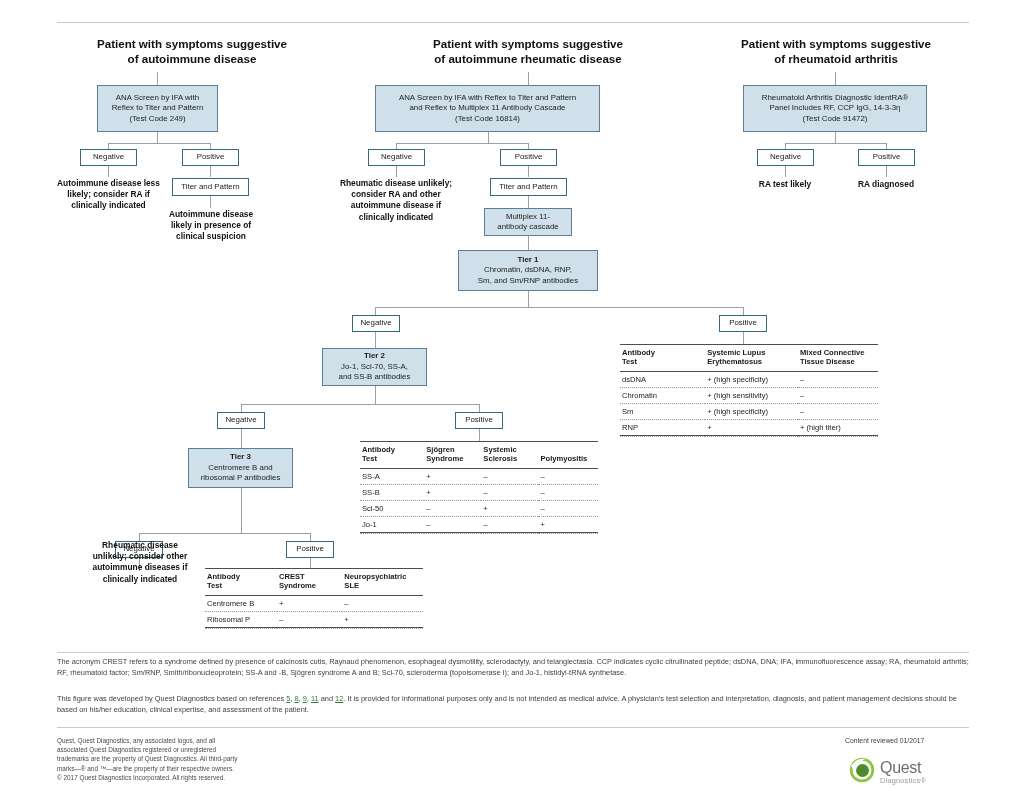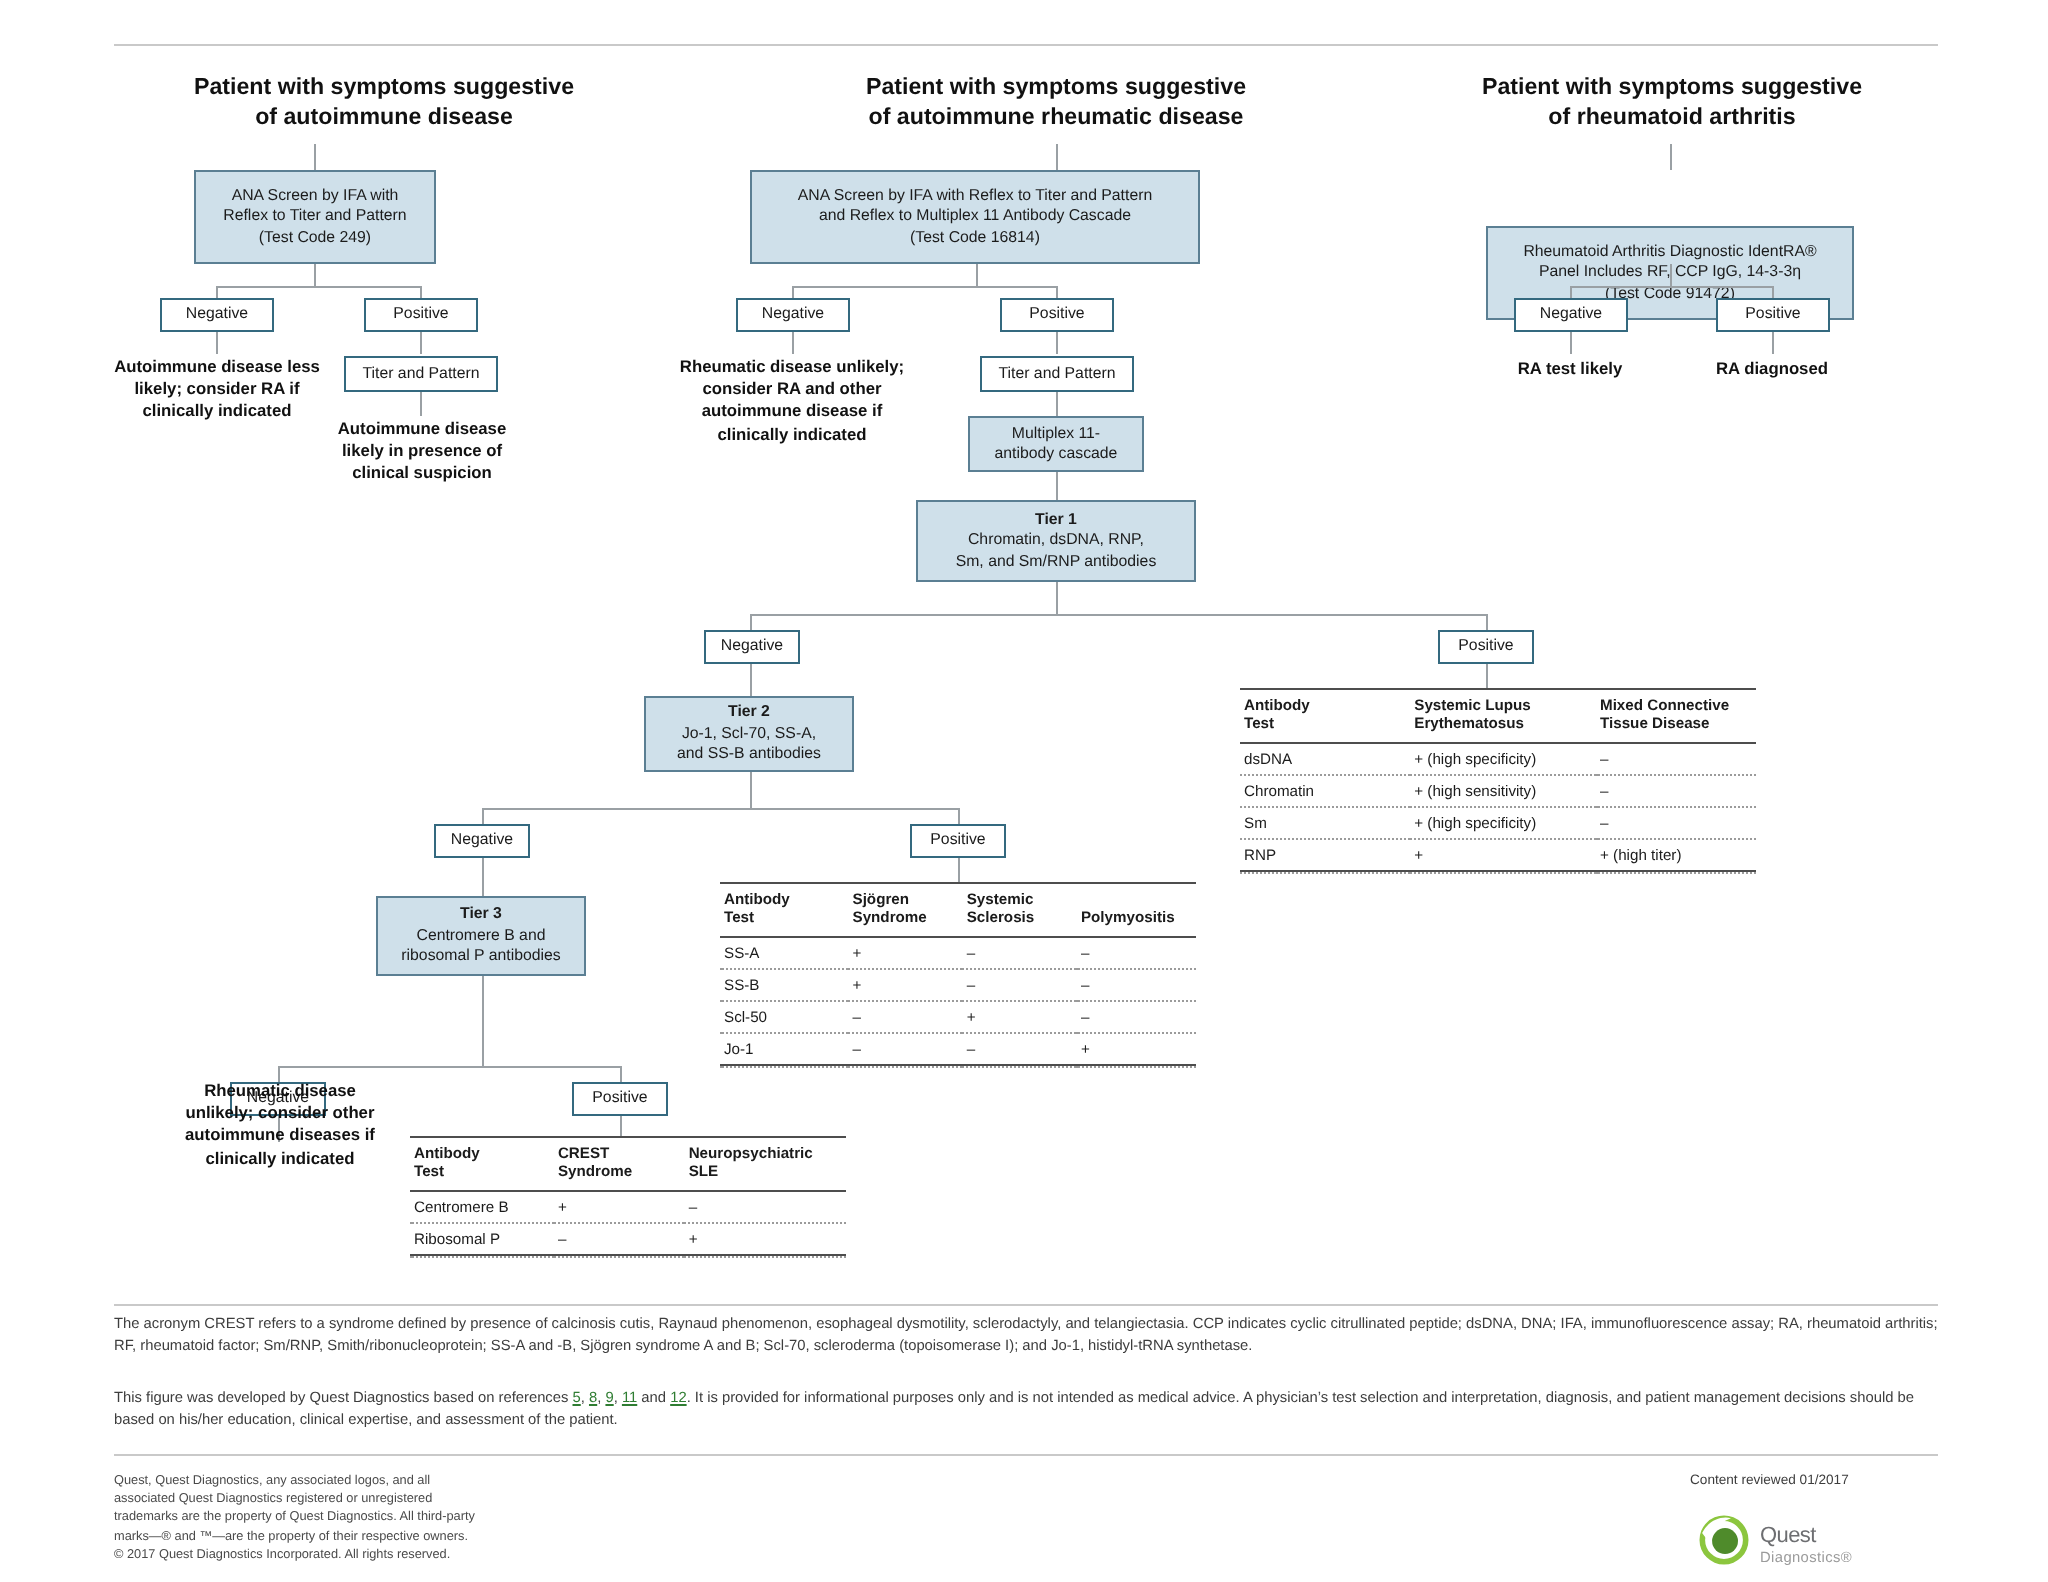"Rheumatoid Arthritis Diagnostic IdentRA®" div.box { margin-top: 28px -> none }
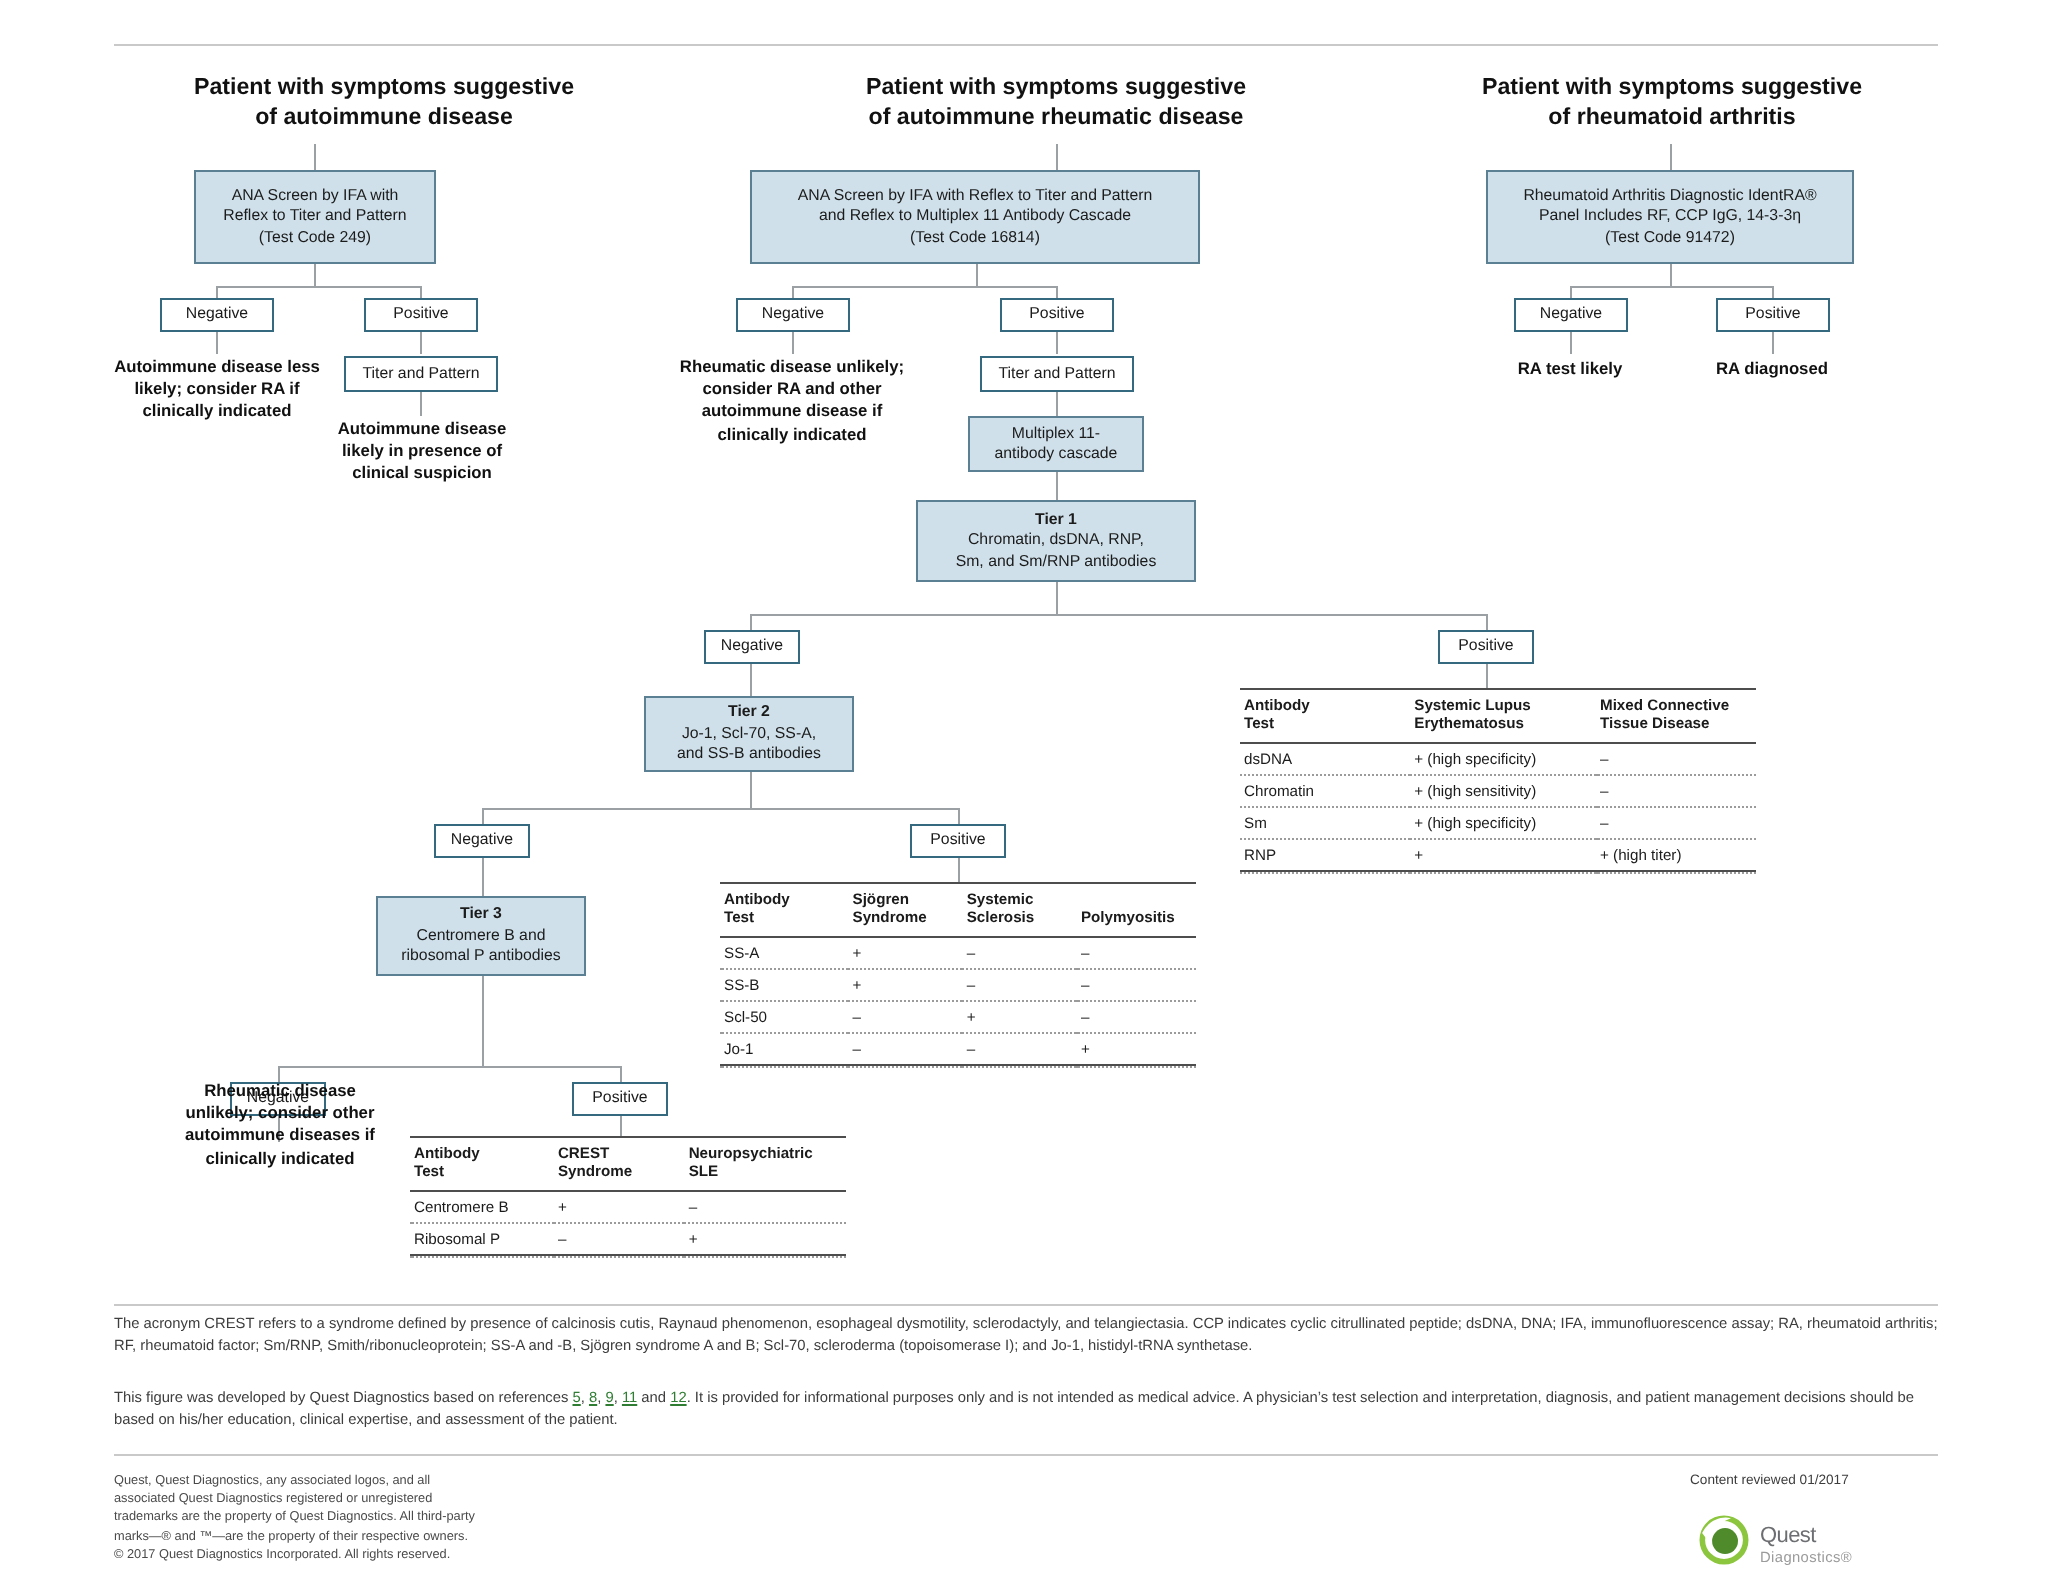"Quest" .logo-q { font-size: 11px -> 16px }
